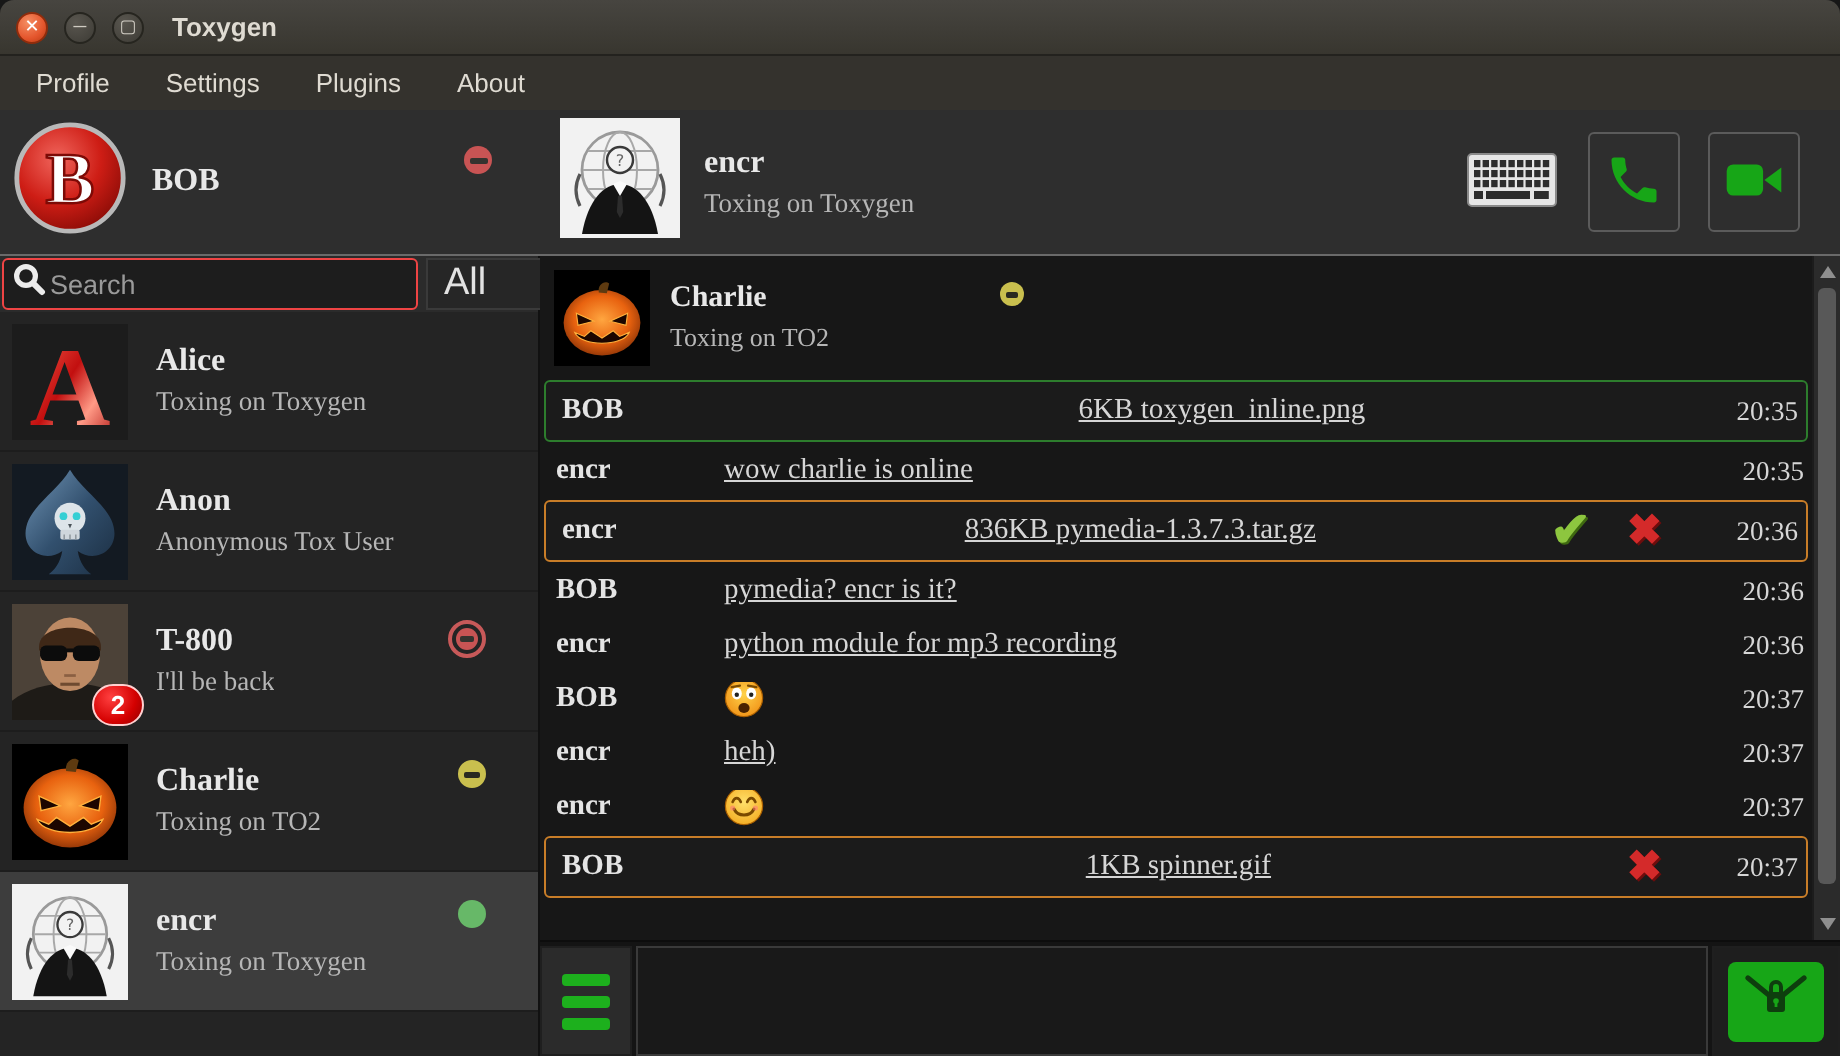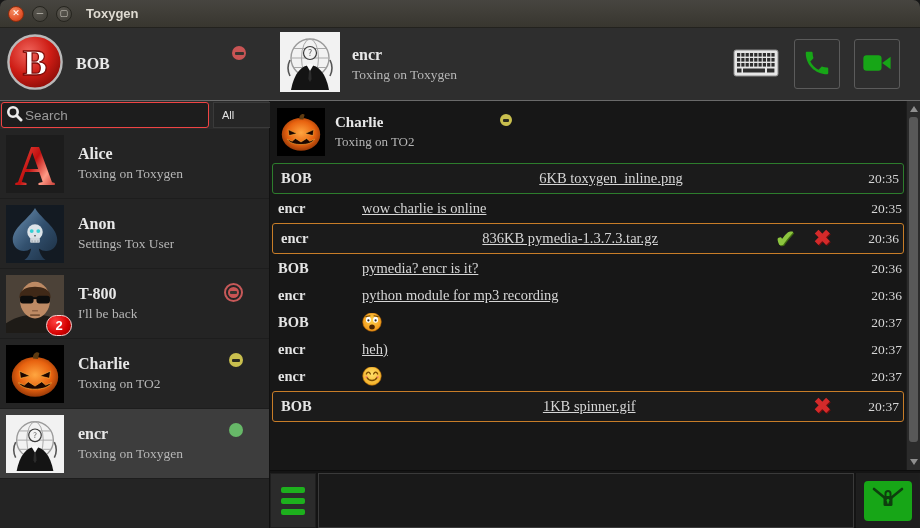"Profile" div.menubar { html: none -> <div> <div>Profile</div> <div>Settings</div> <div>Plugins</div> <div>About</div> </div> }
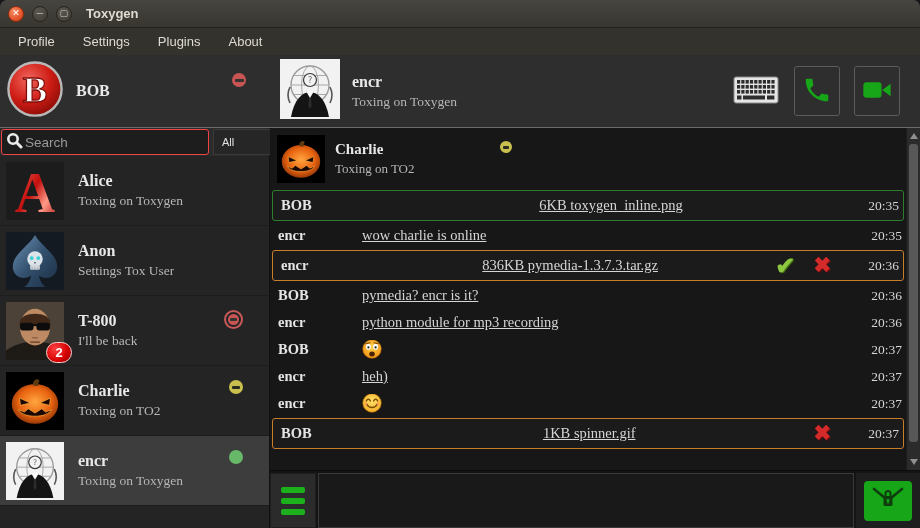"All" .filter-select { font-size: 11px -> 19px }
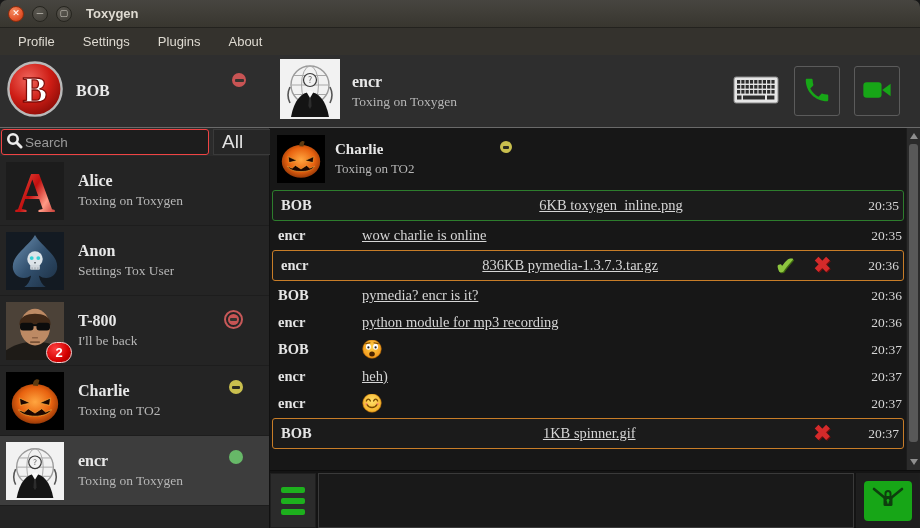"Settings Tox User" div.id-status { text: Settings -> Anonymous }
